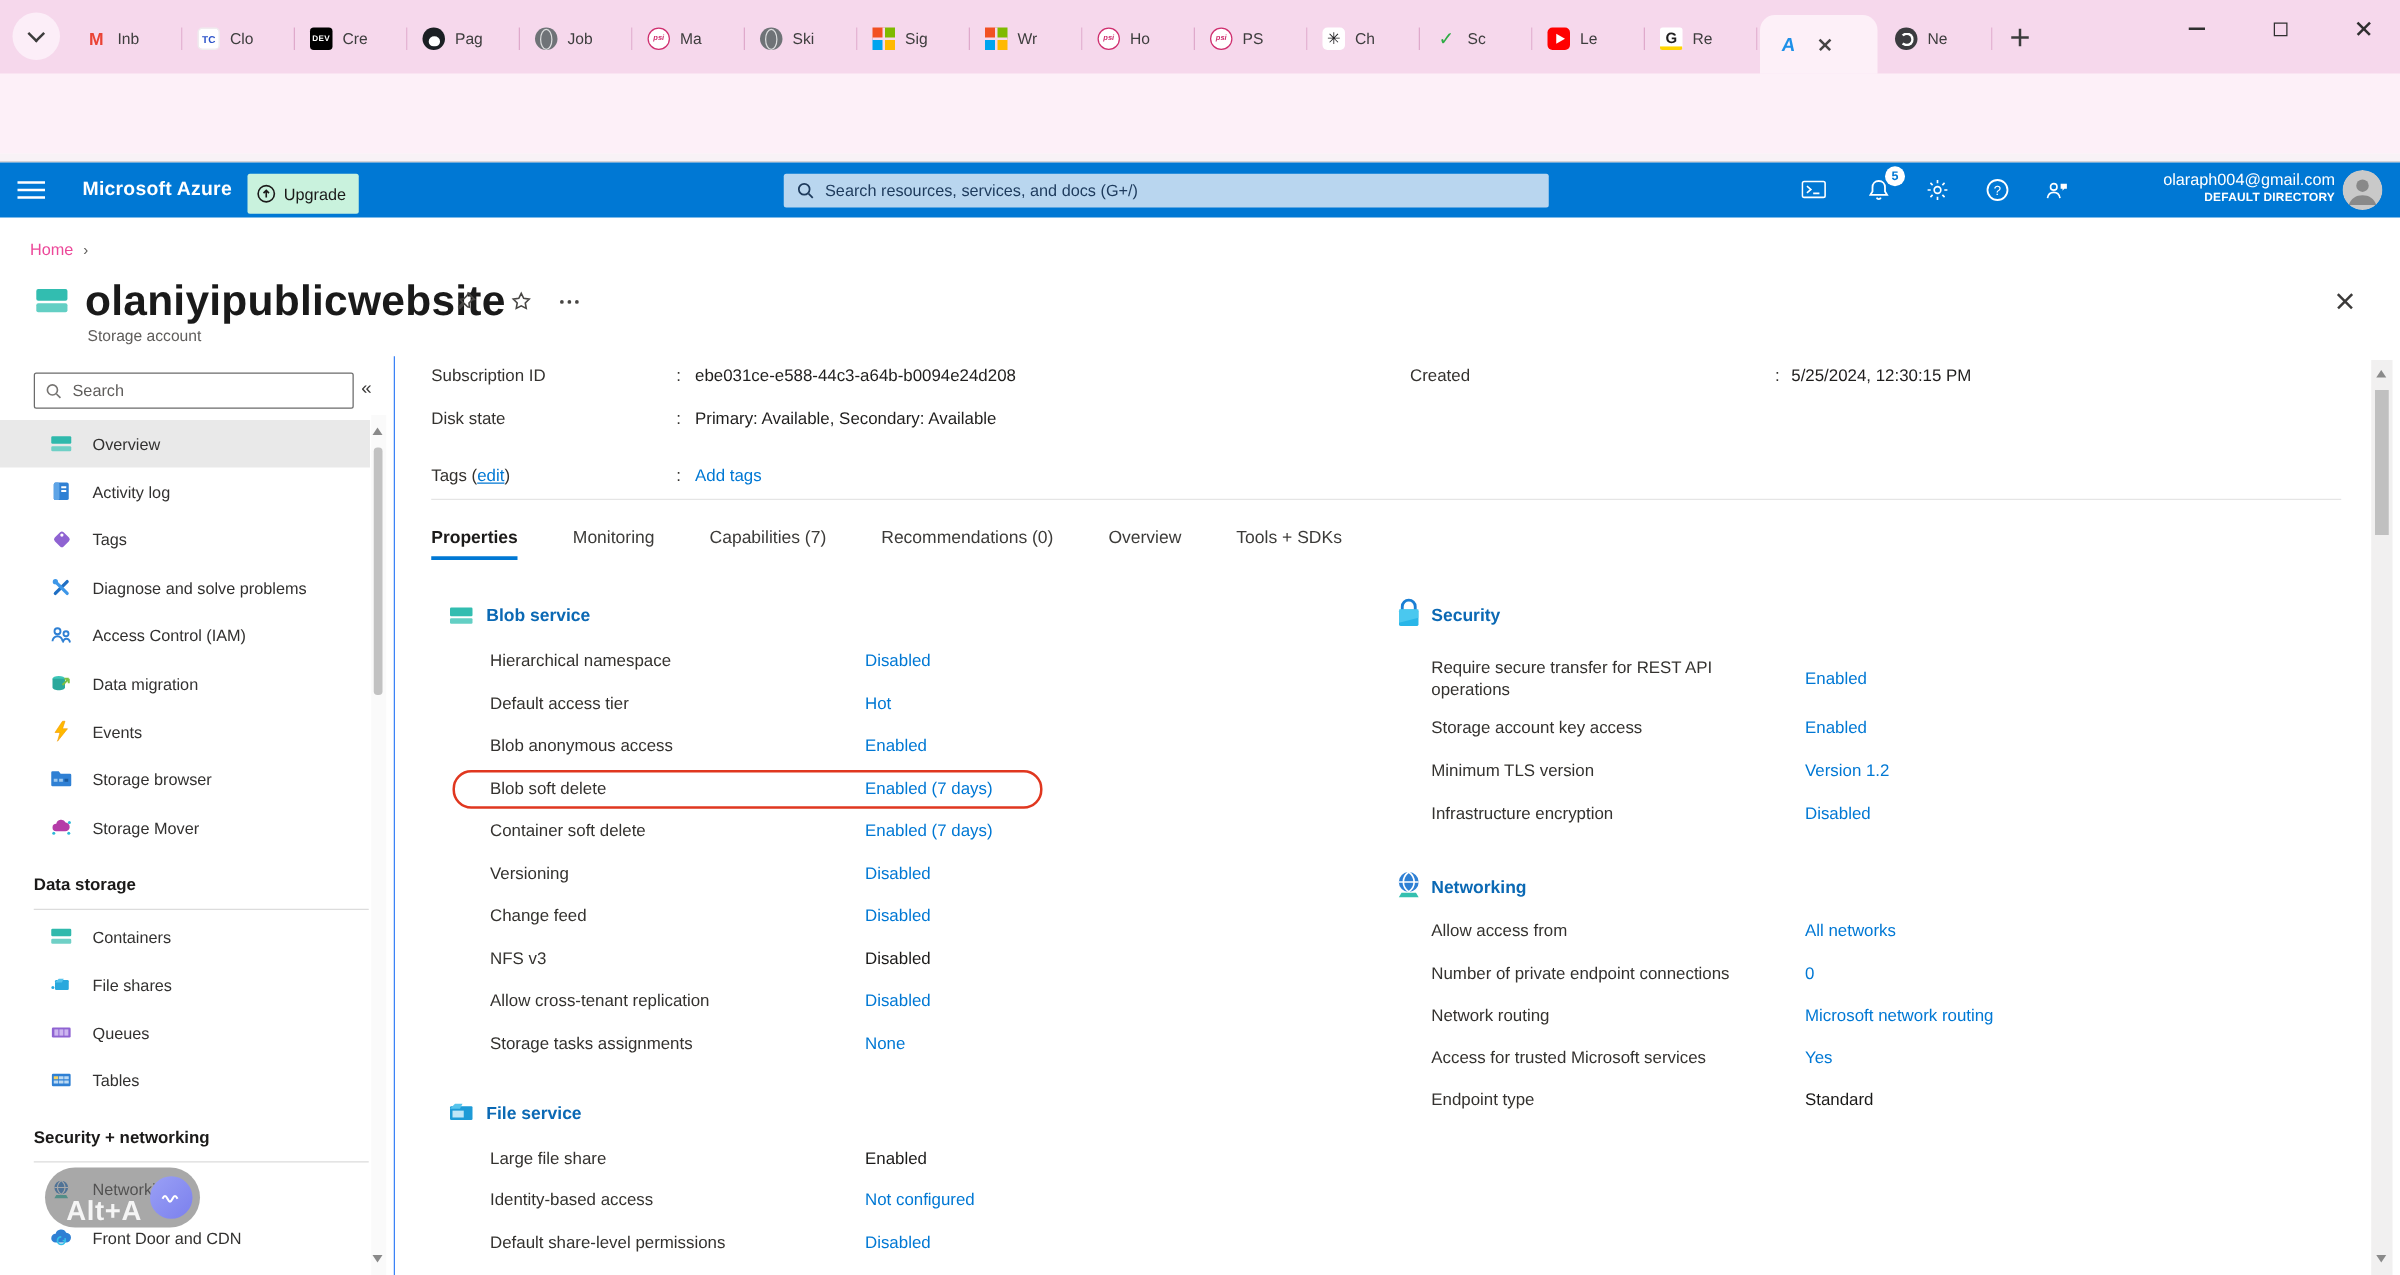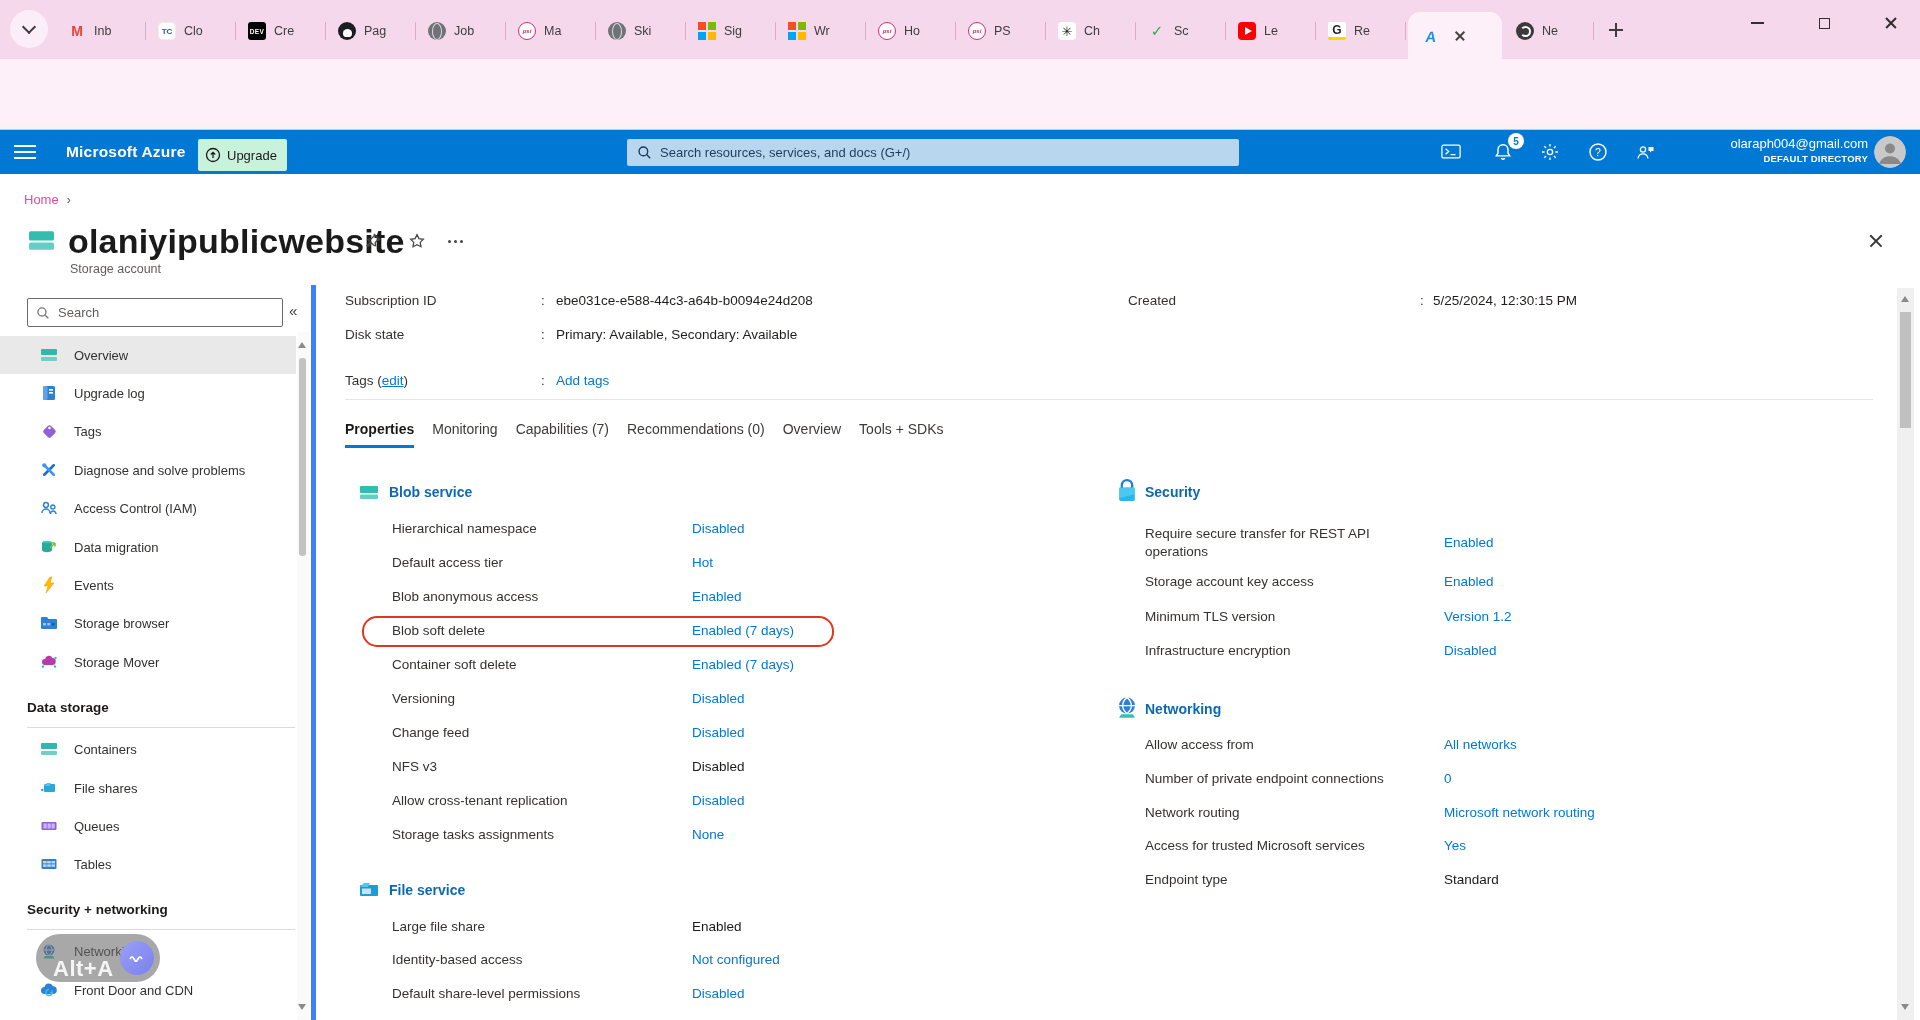"Search" #sidebar { border-right: 5px solid #3b82f6 -> 1px solid #3b82f6 }
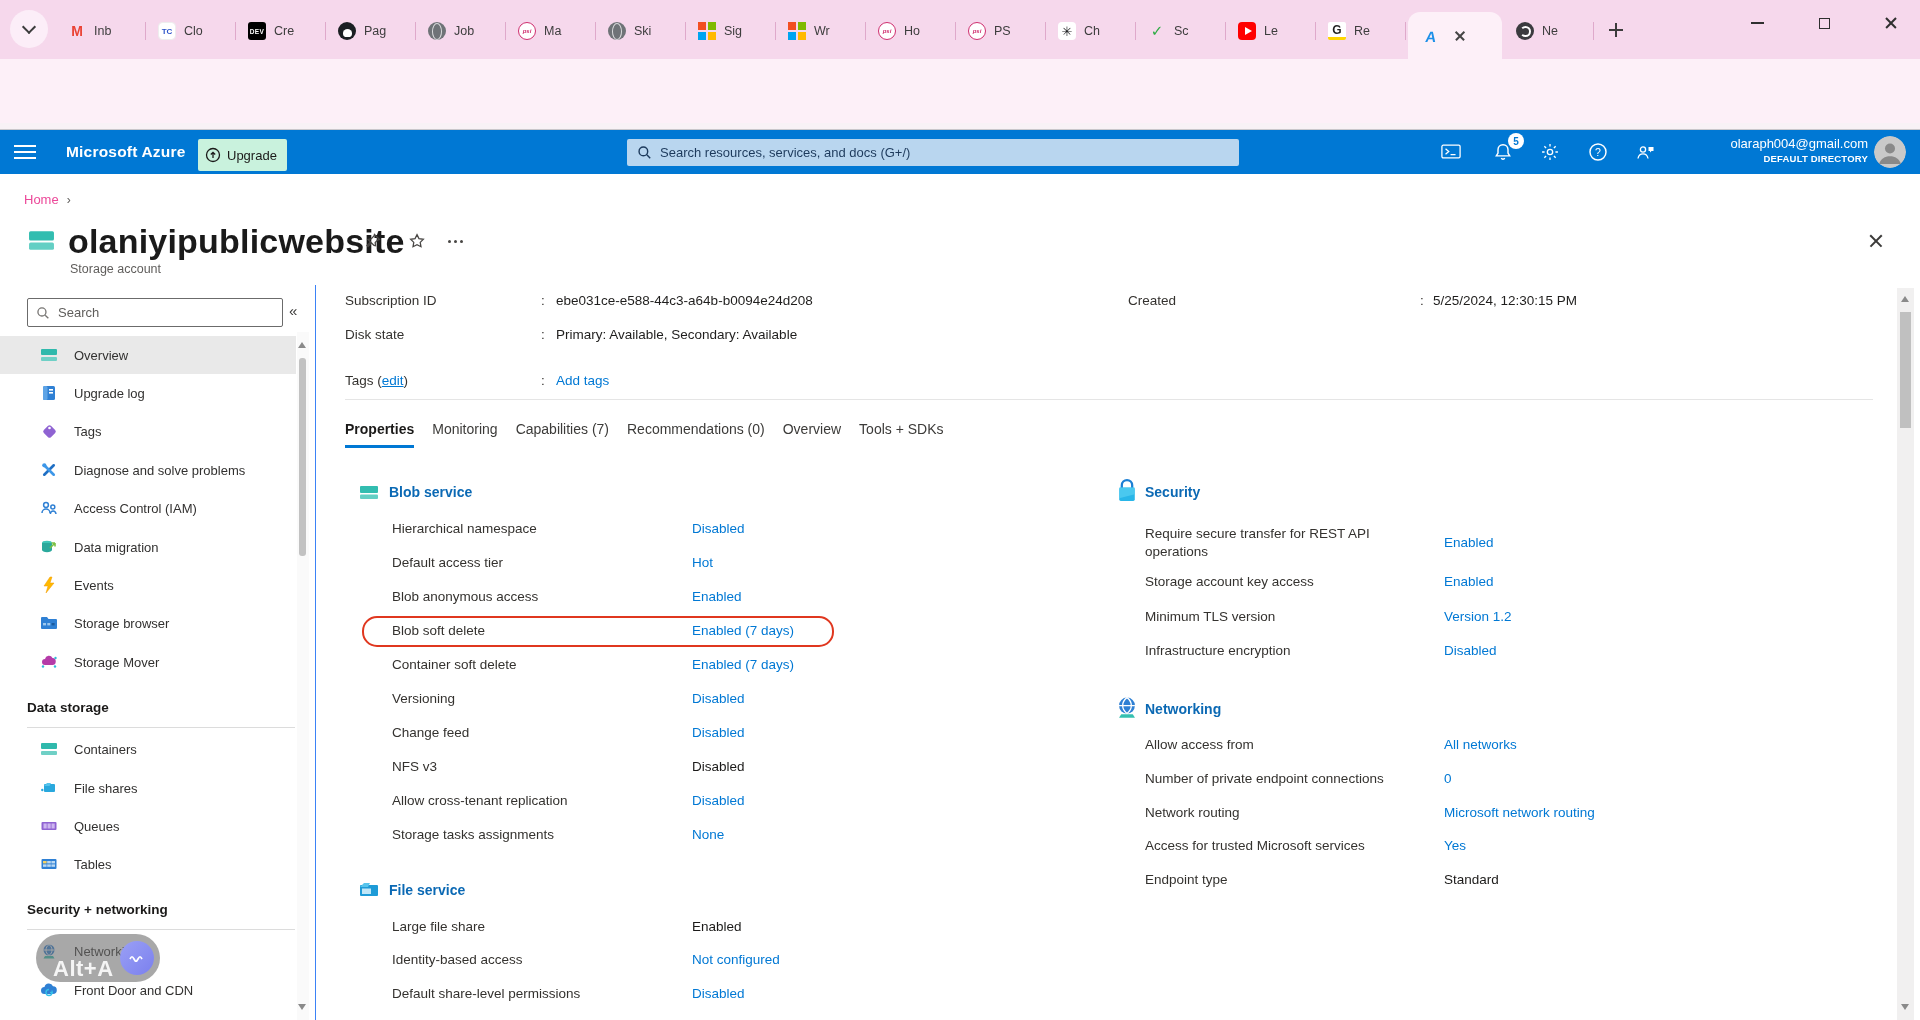"Upgrade log" span.slab { text: Upgrade -> Activity }
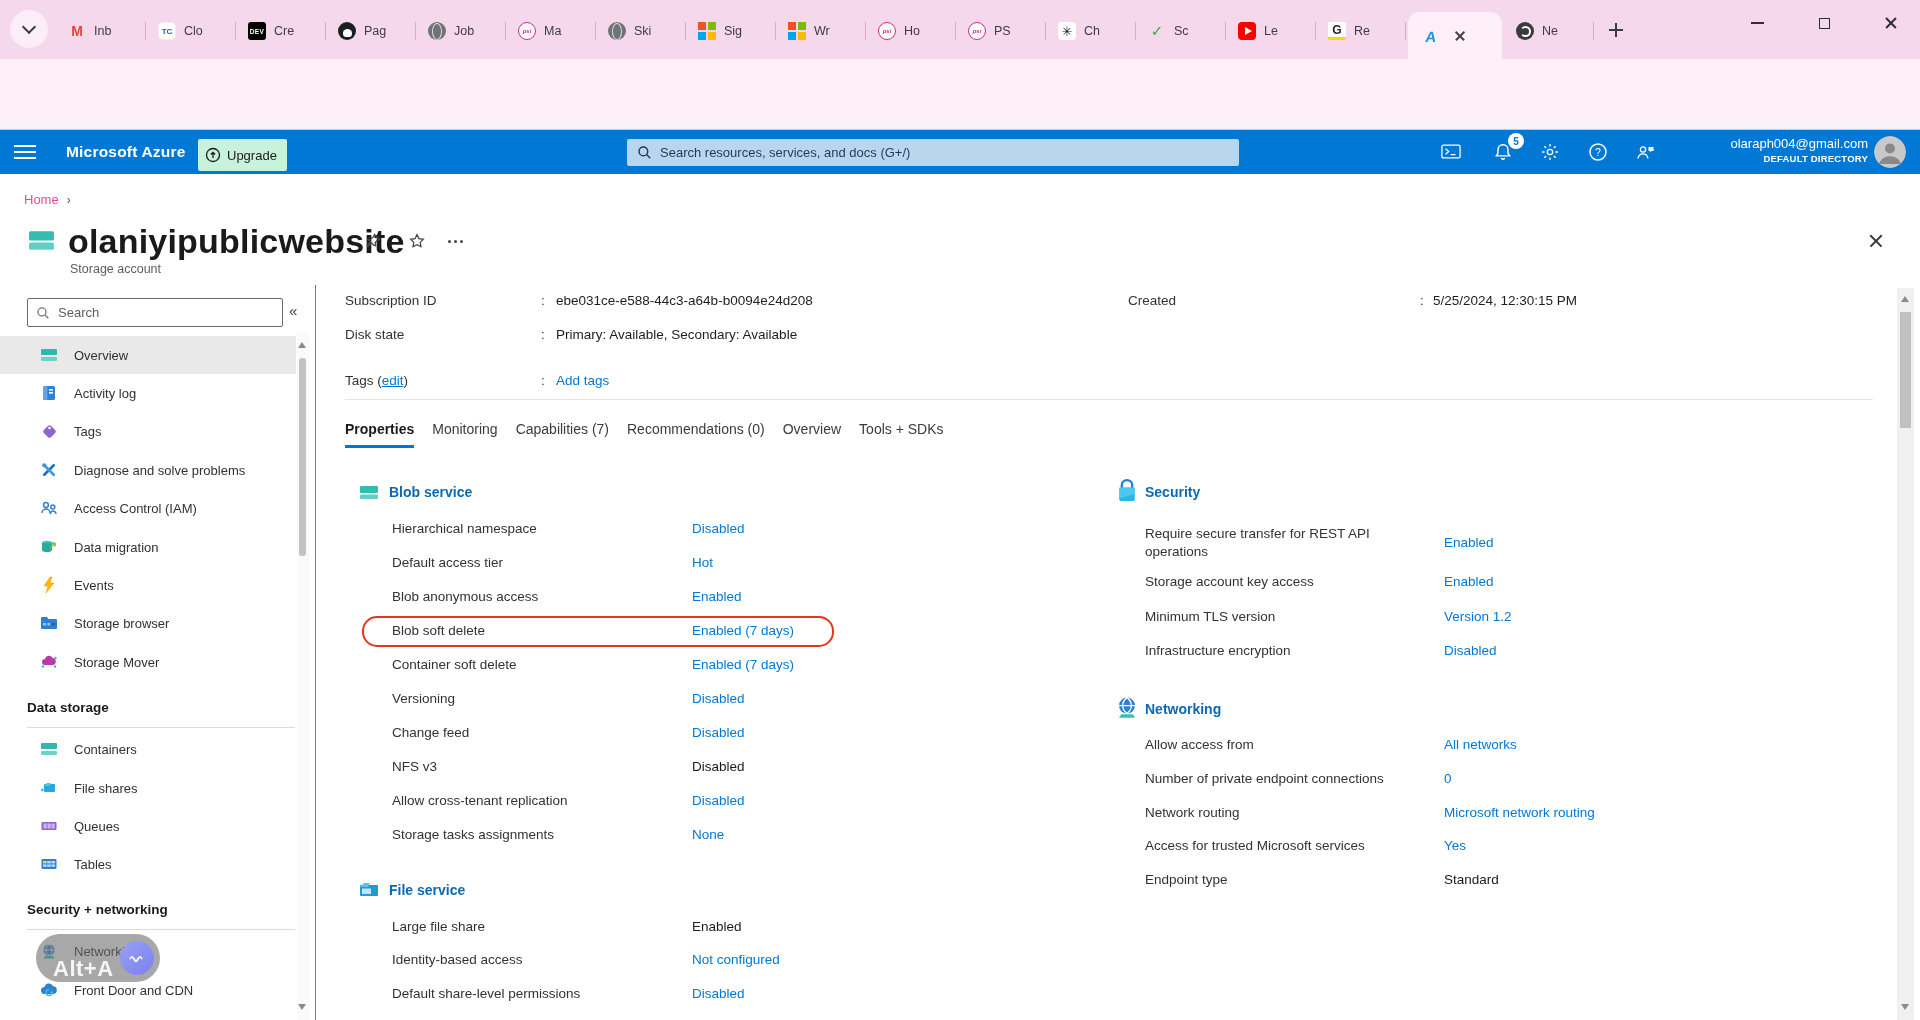"Properties" .ctabs { gap: 18px -> 44px }
